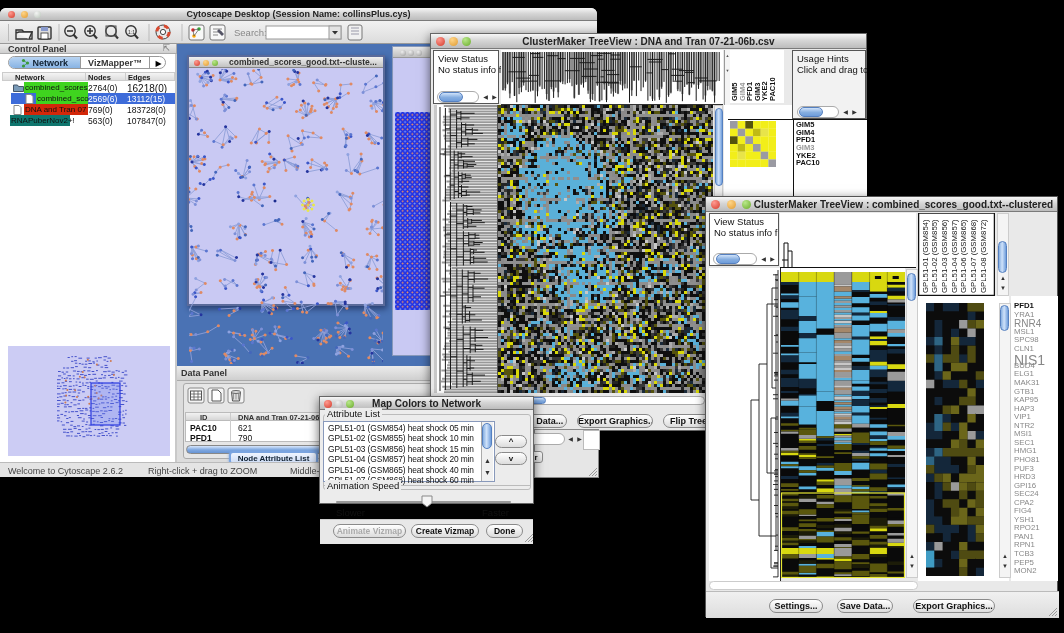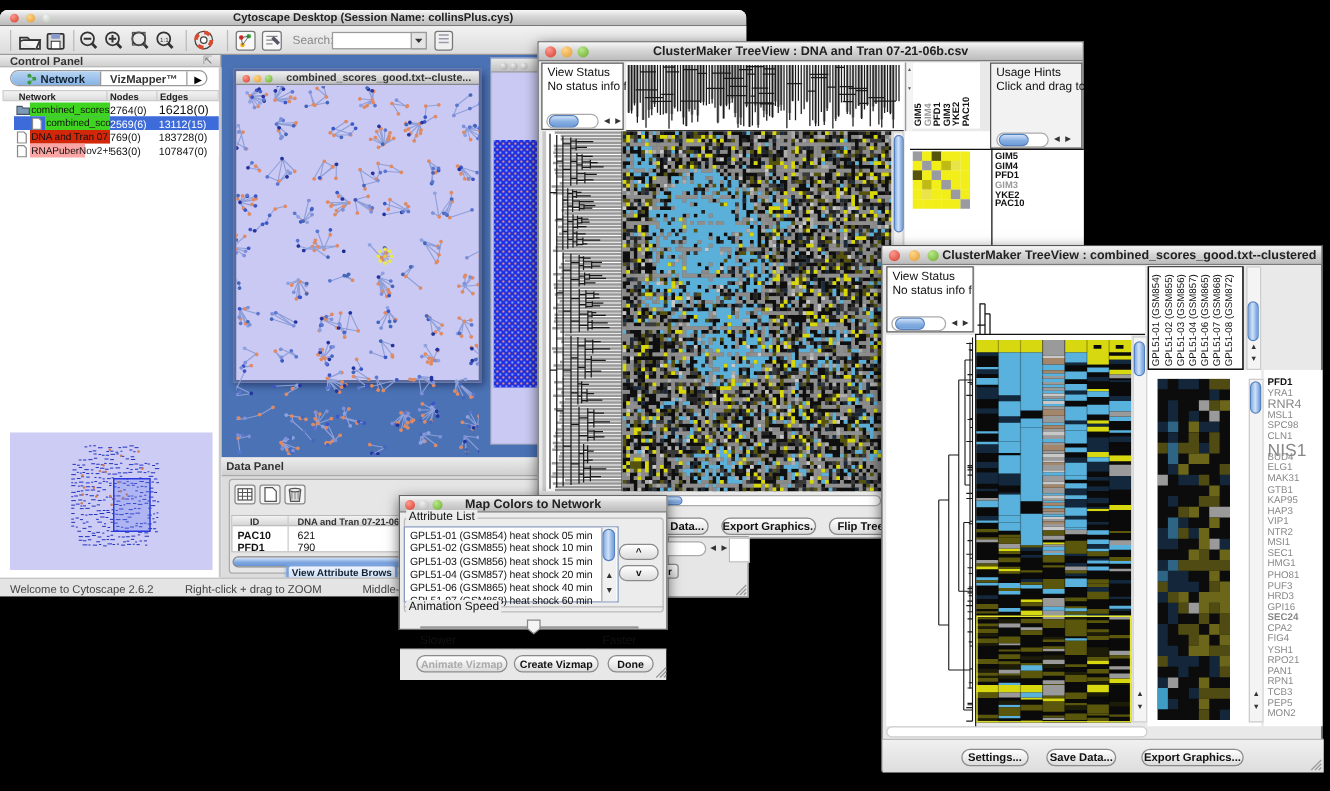"RNAPuberNov2+!" div.abs { background: #fca5a5 -> #0f766e; left: 22px -> 8px; width: 44px -> 60px }
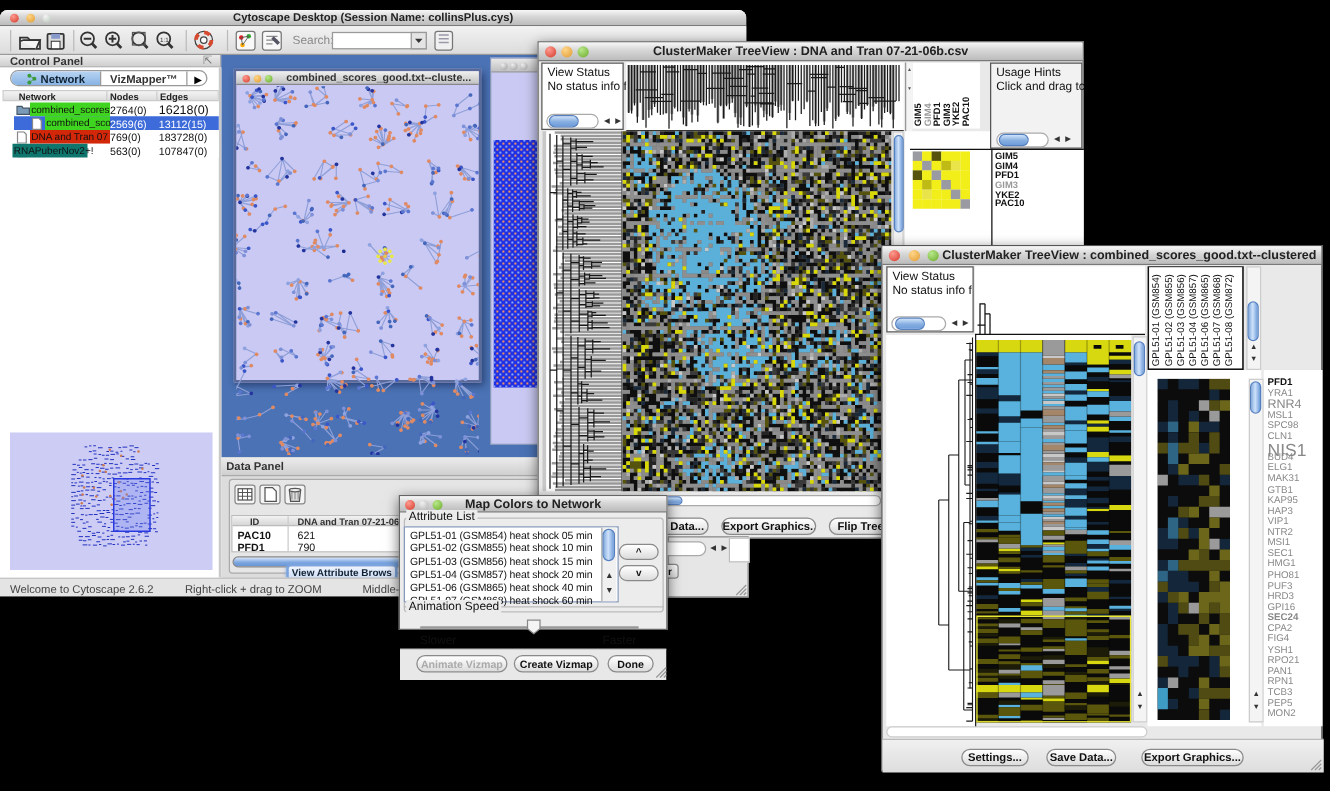"View Attribute Brows" div.abs { text: View Attribute Brows -> Node Attribute List }
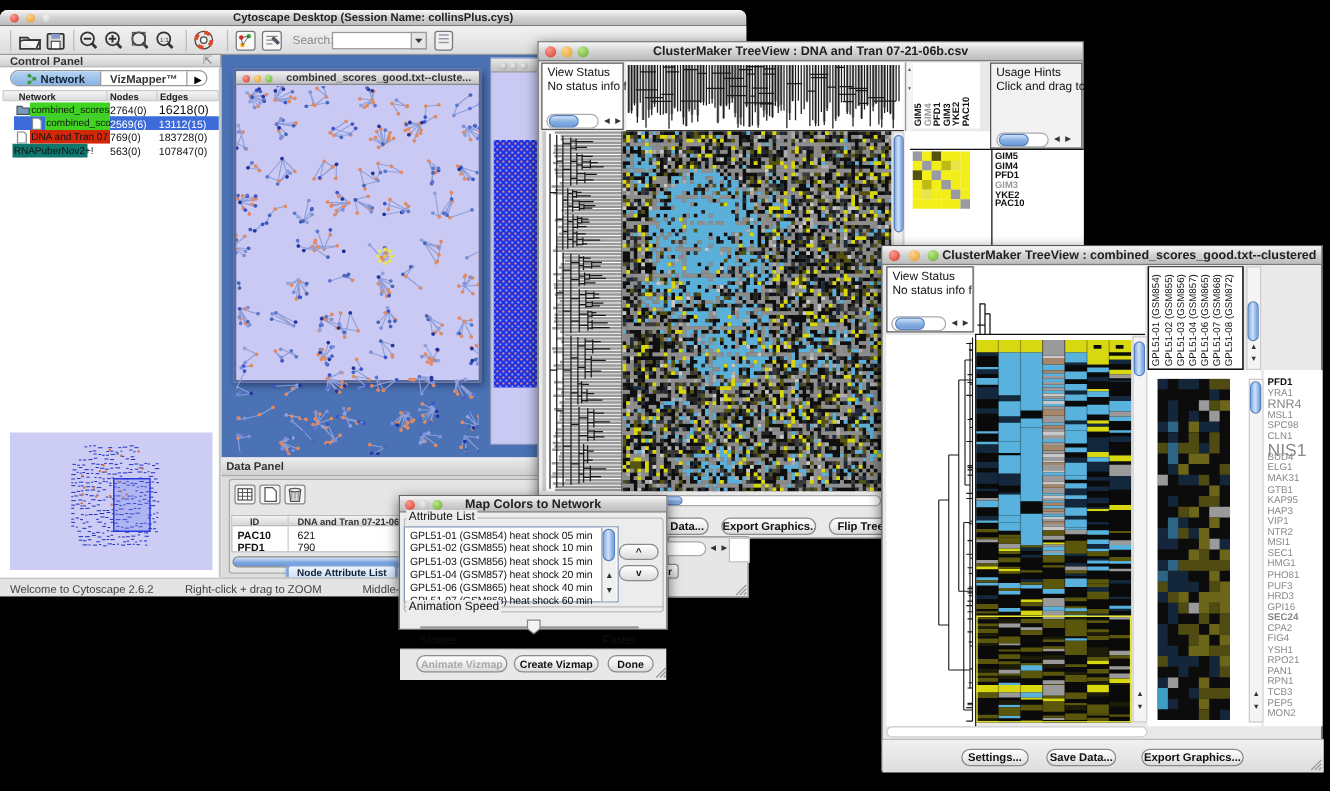"SEC24" div.lbl { font-weight: bold -> normal }
